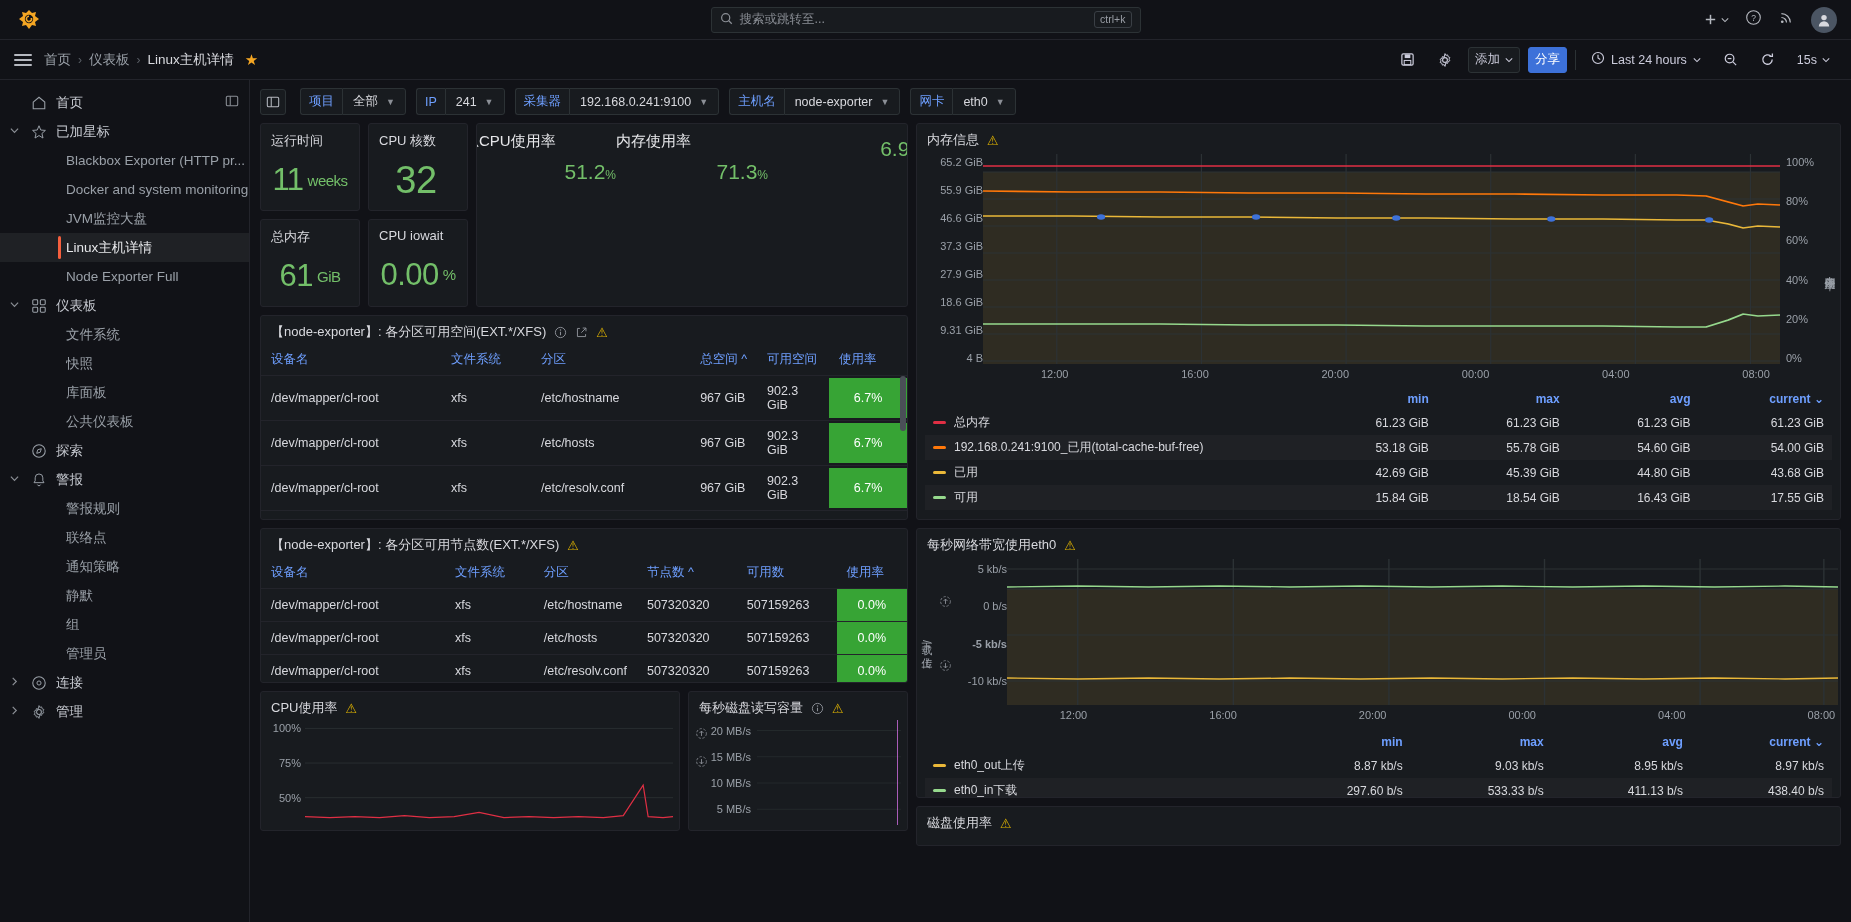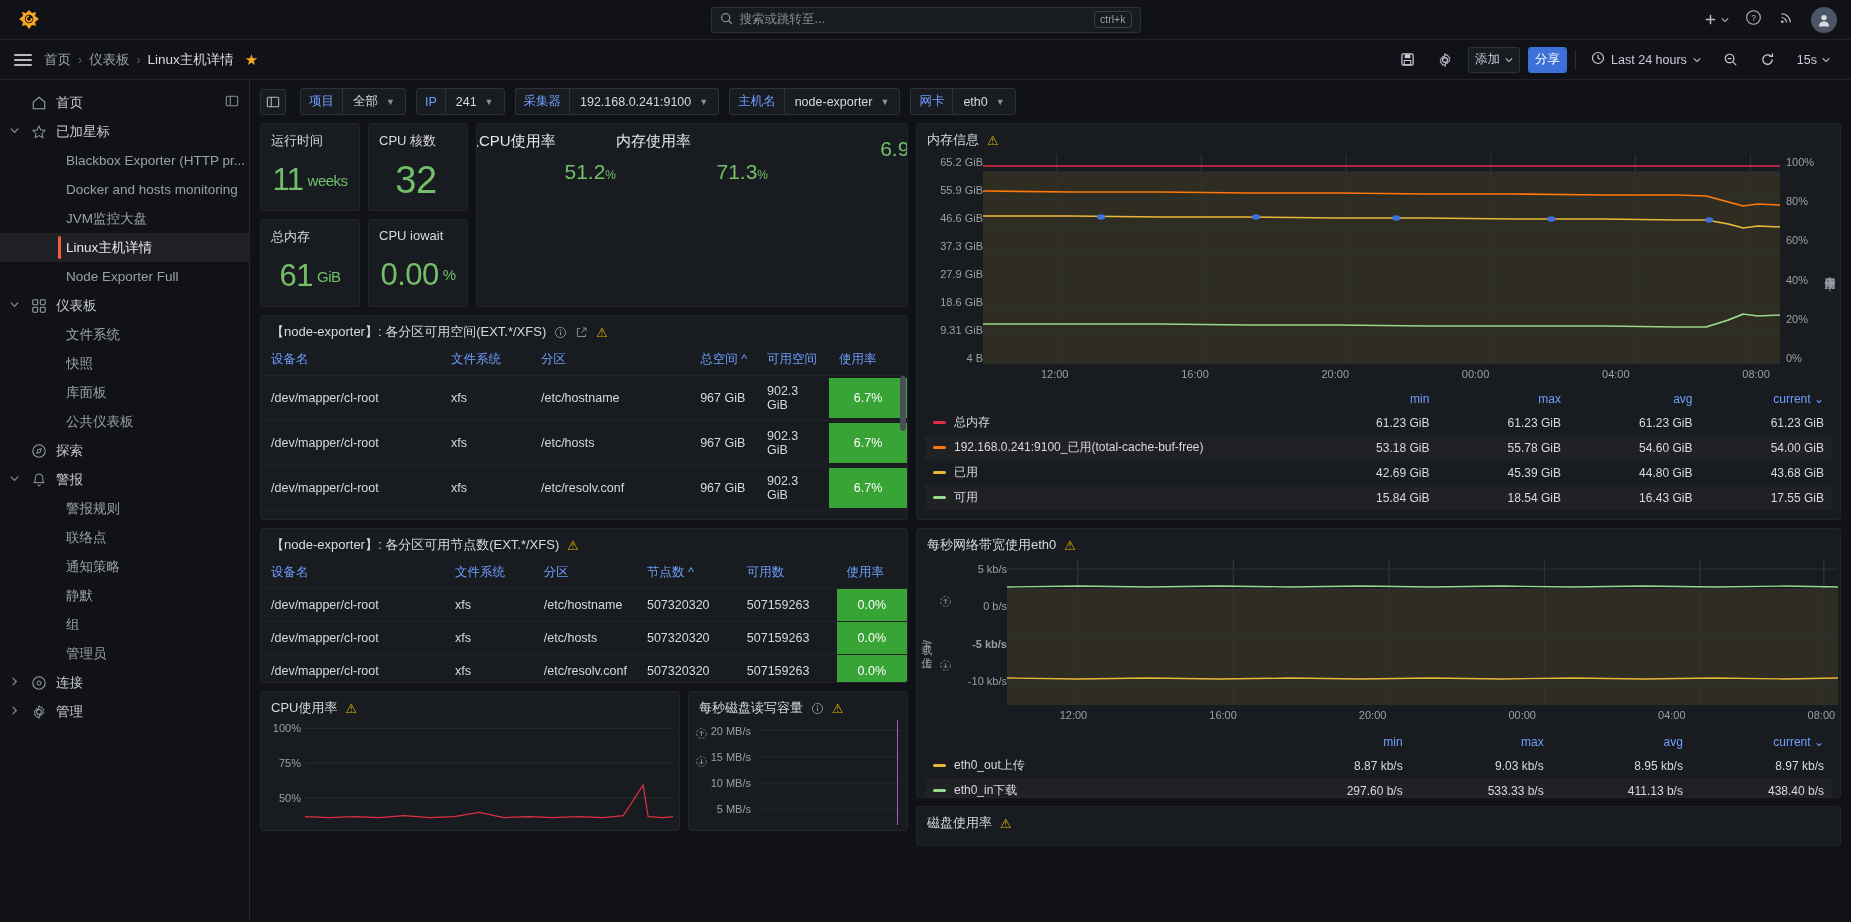"Docker and hosts monitoring" span.slabel { text: hosts -> system }
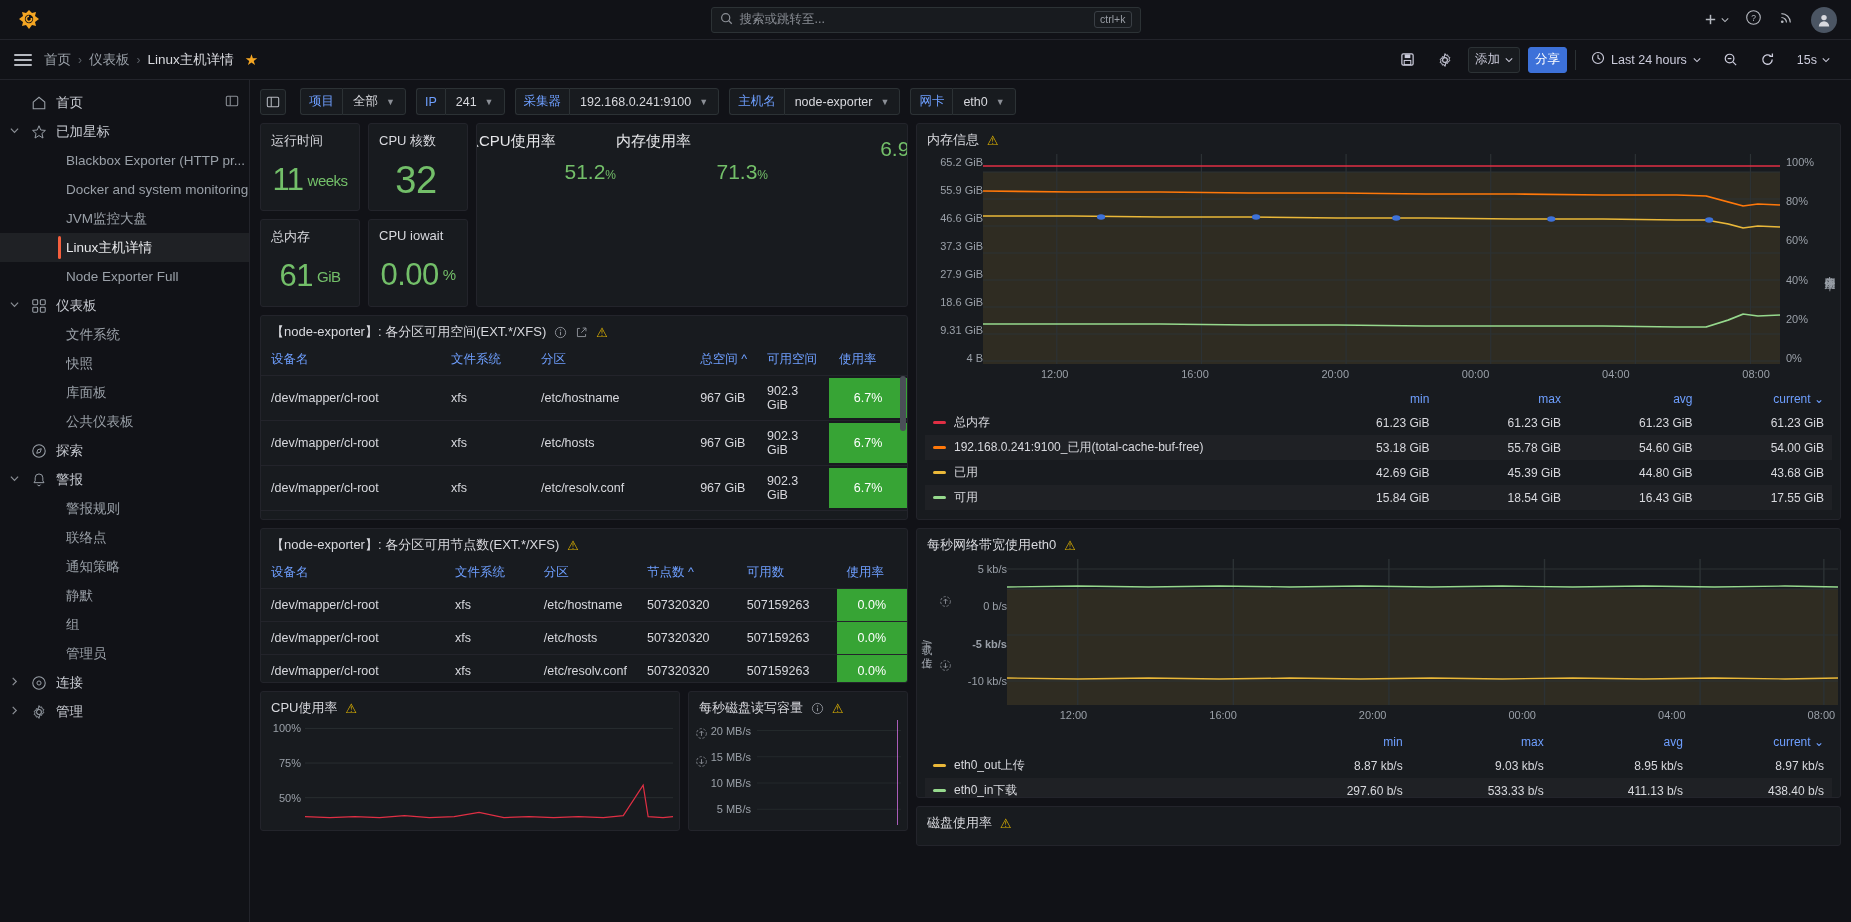"min" table.lg th { font-weight: 400 -> 700 }
